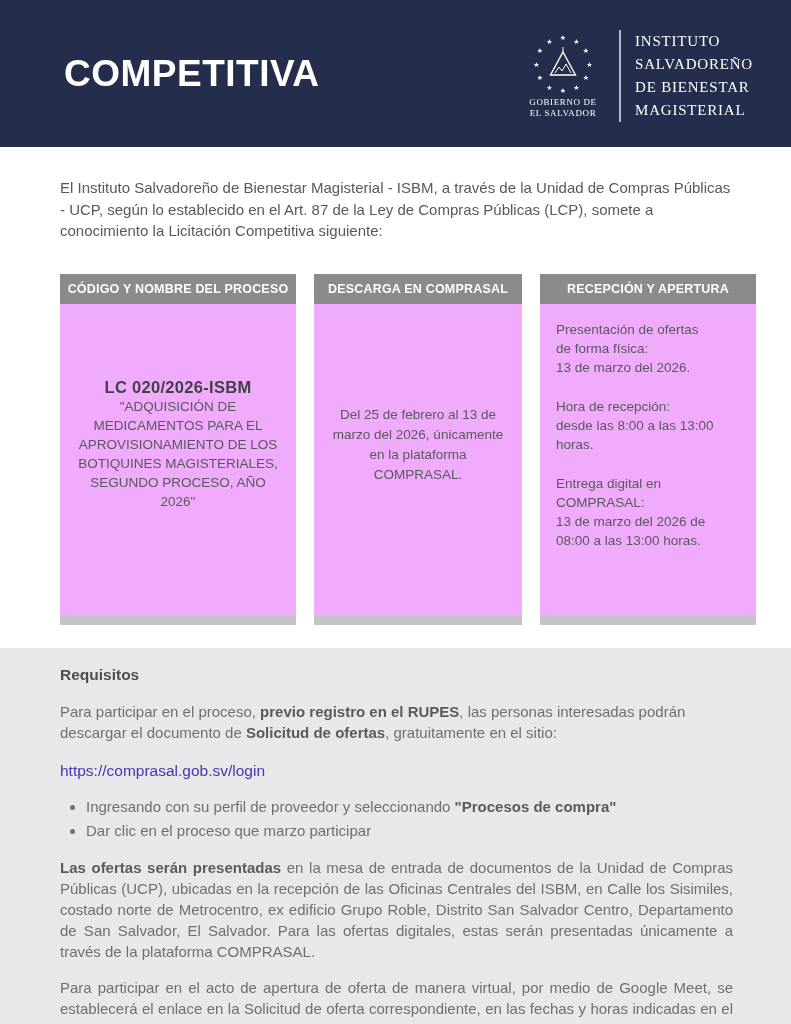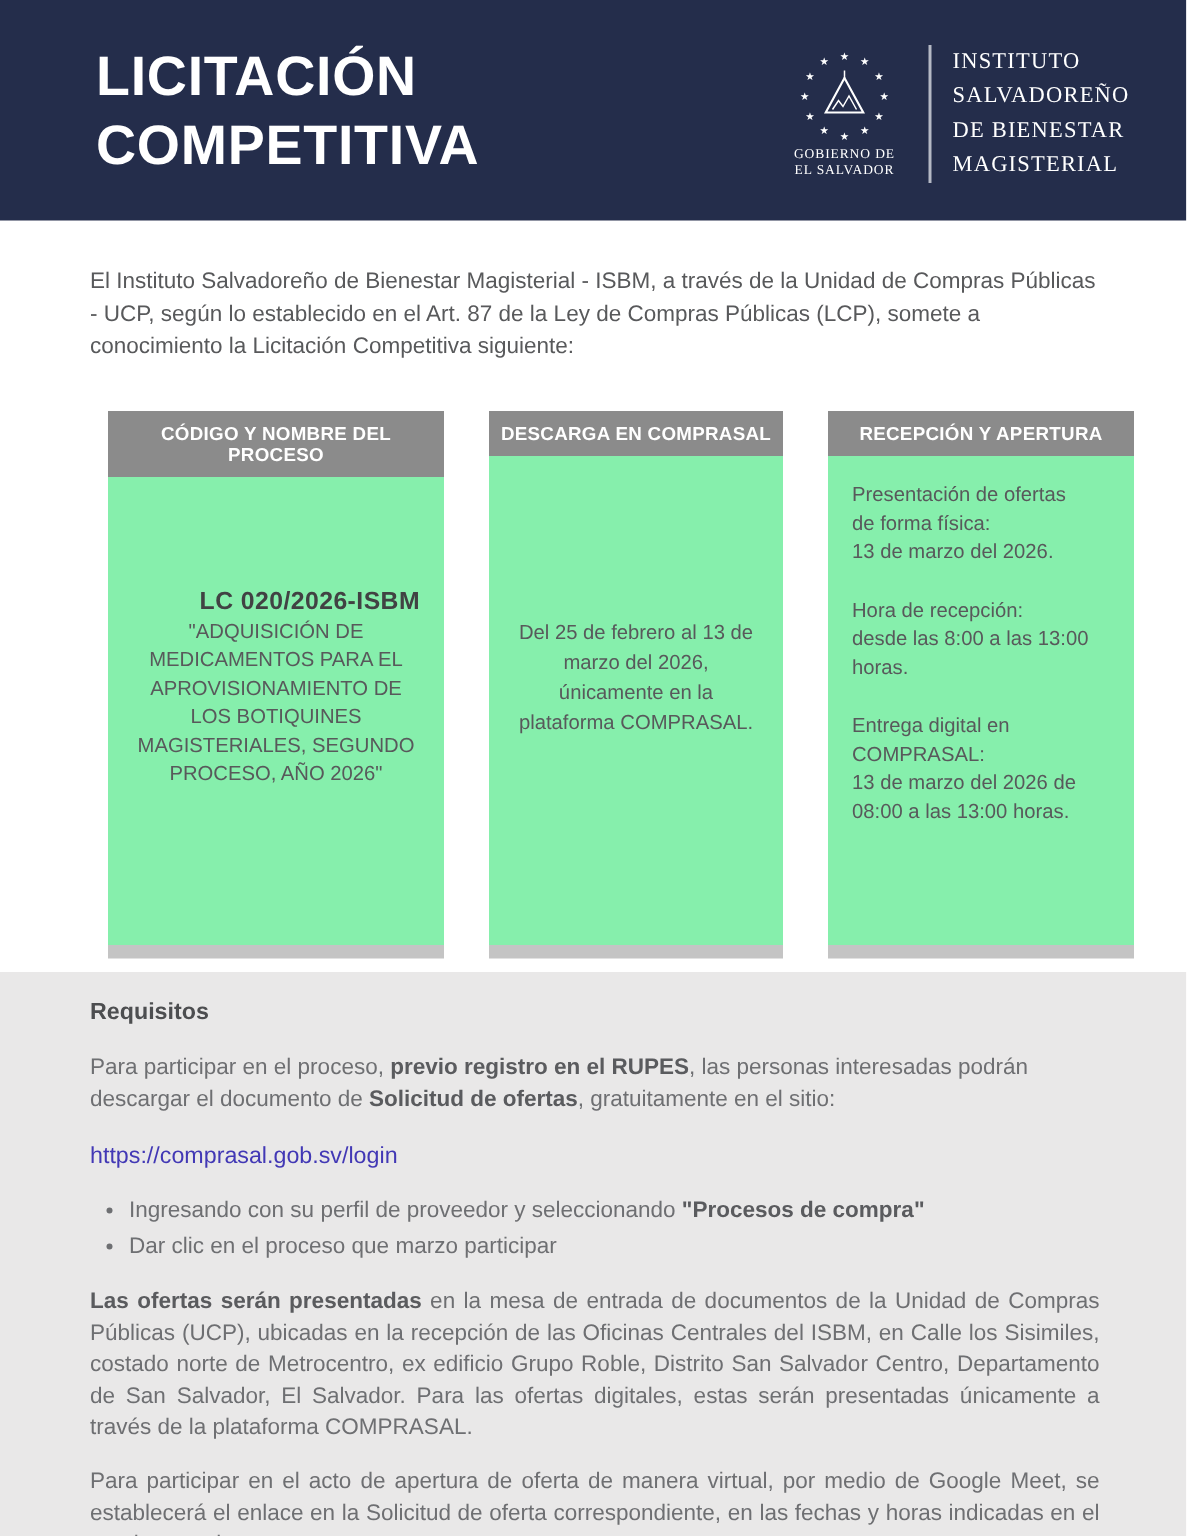"LICITACIÓN" div { html: <div>LICITACIÓN</div> -> none }
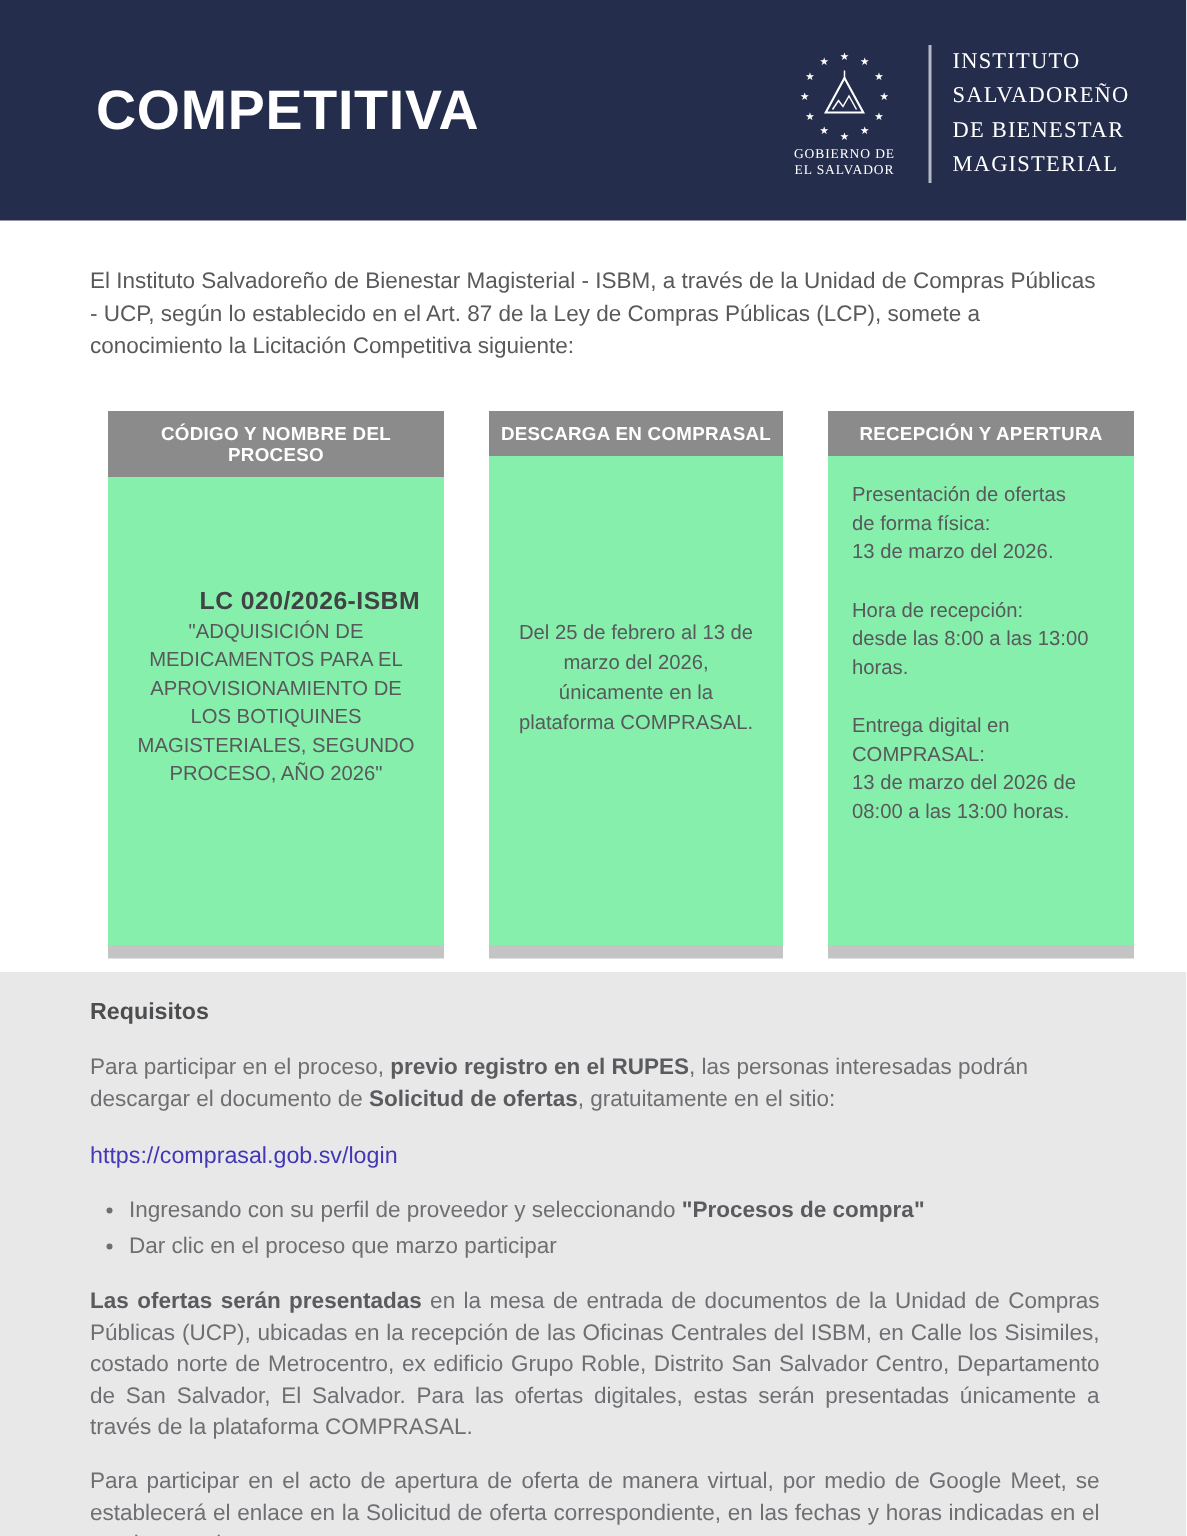"CÓDIGO Y NOMBRE DEL PROCESO" .col { margin-left: 12px -> none }
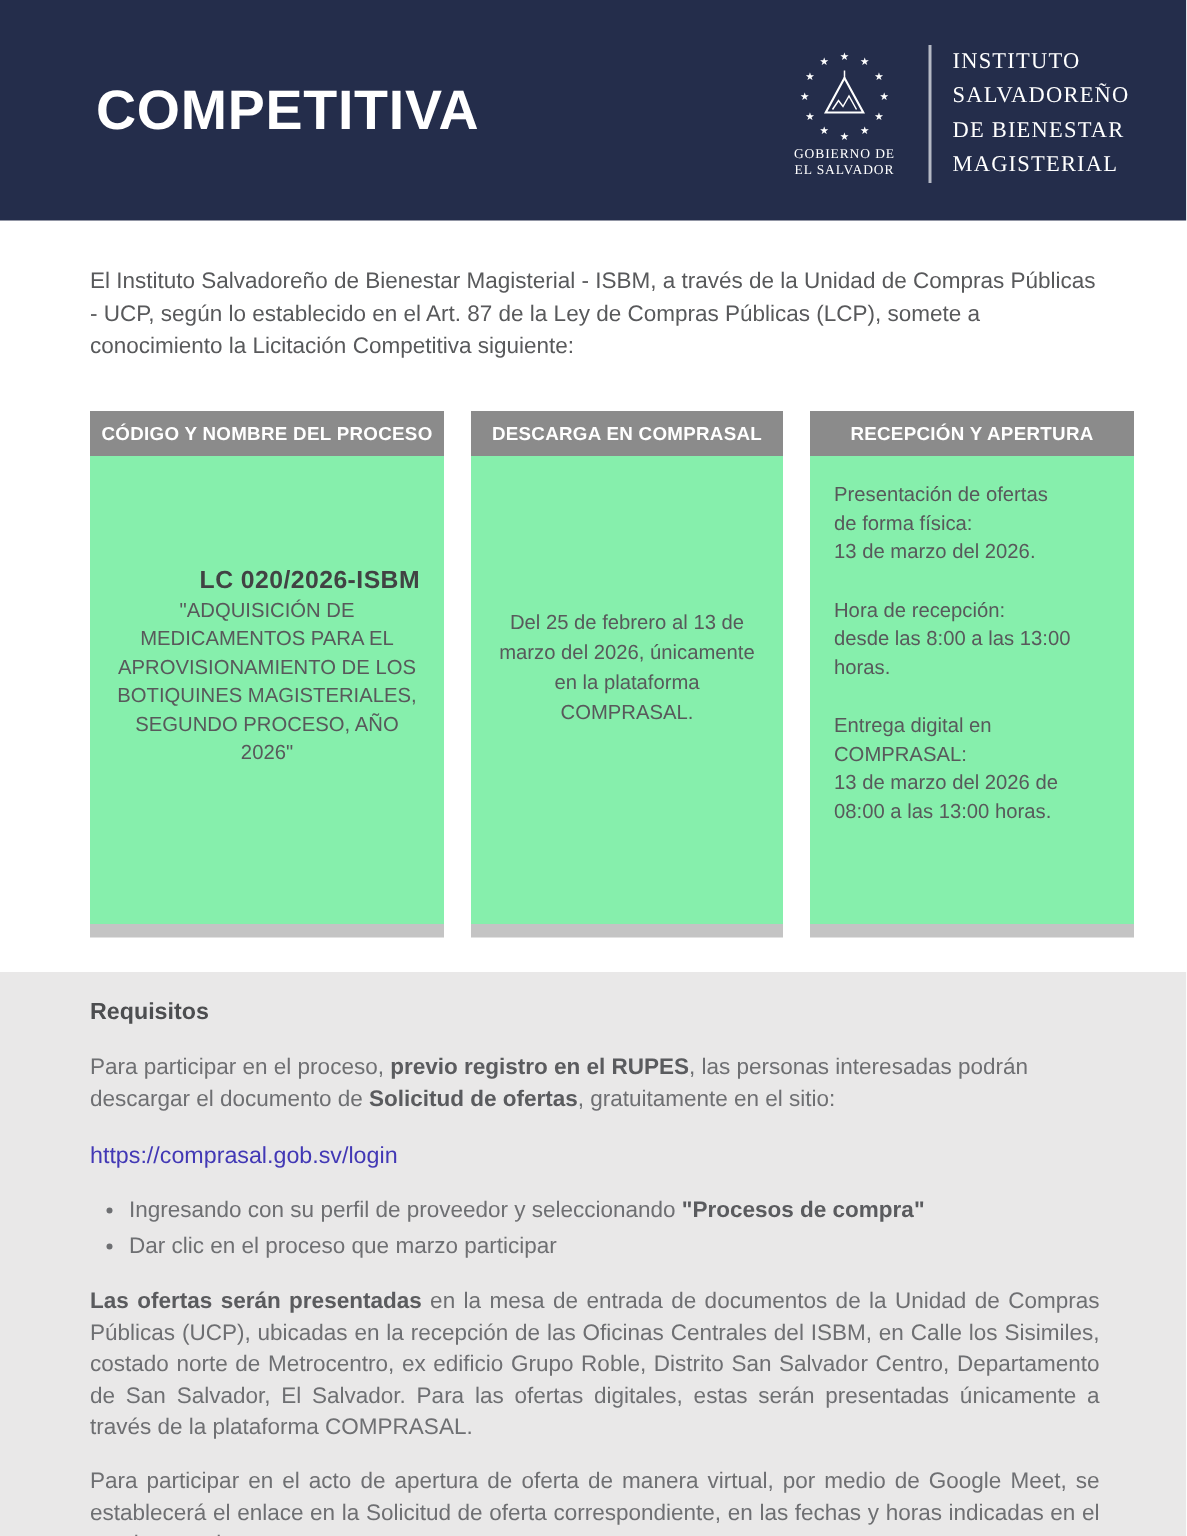"Presentación de ofertas" .col-body { background: #86efac -> #f0abfc }
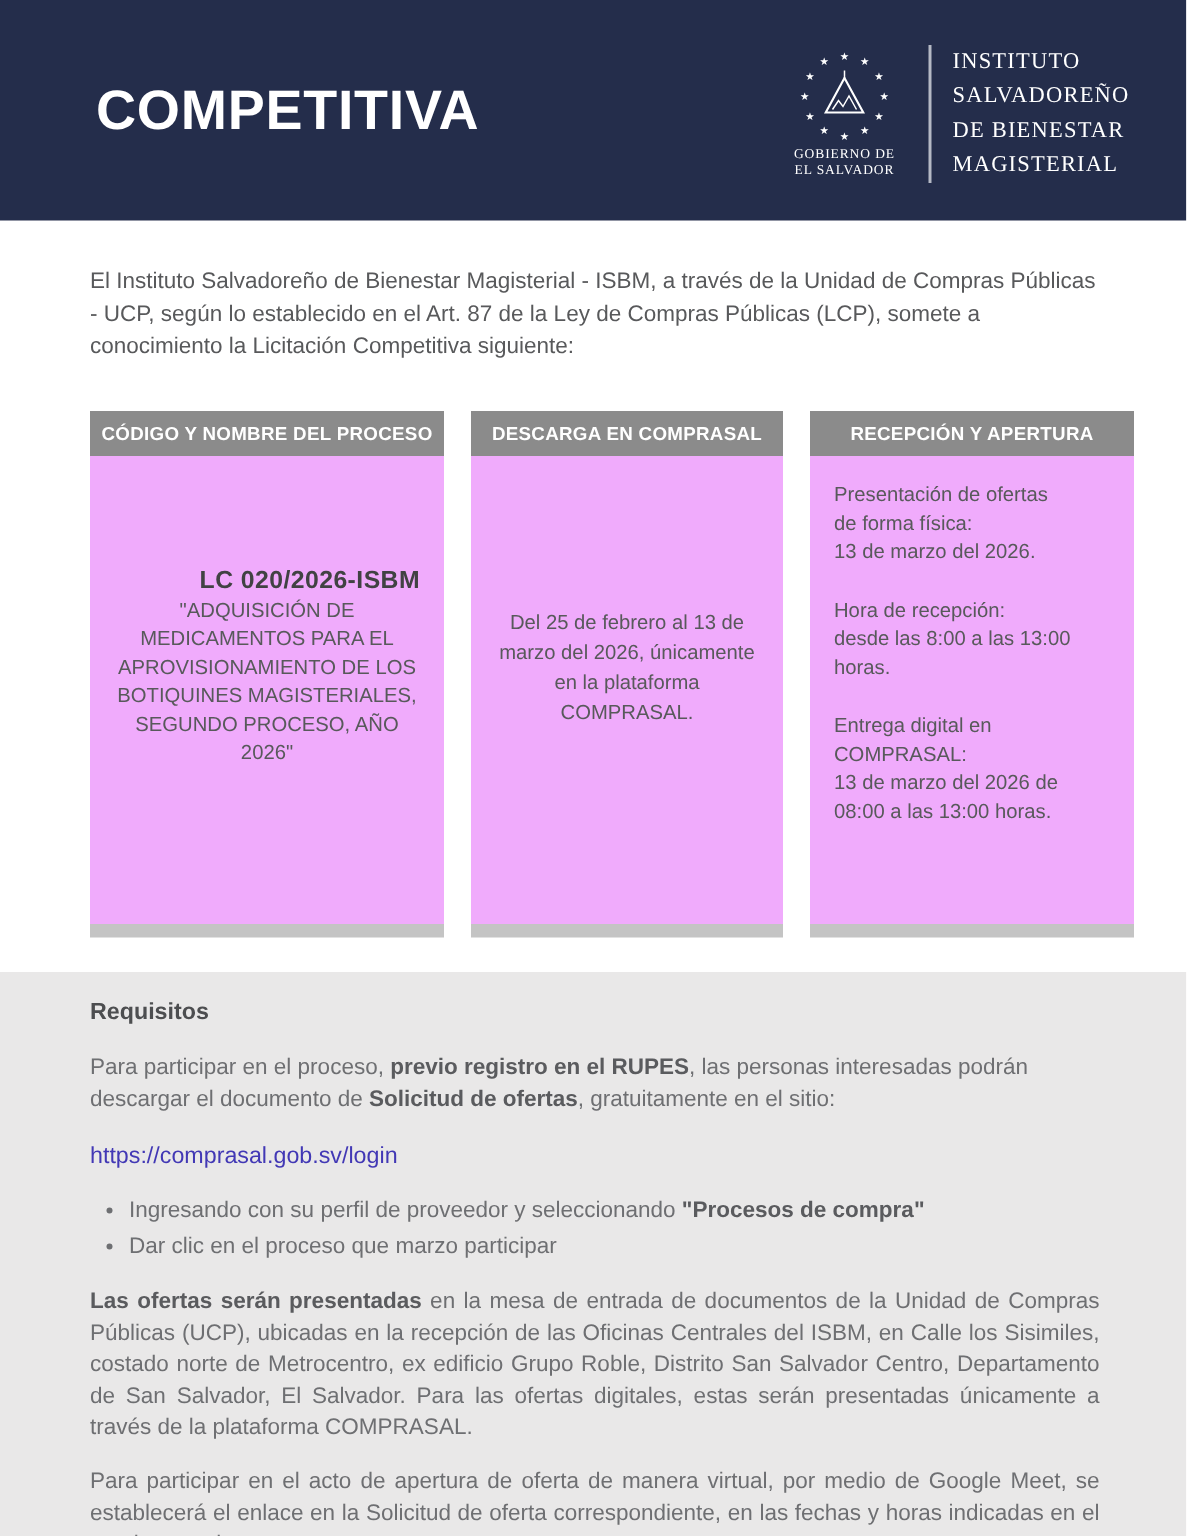"LC 020/2026-ISBM" .col-body-1 { align-items: flex-end -> center }
